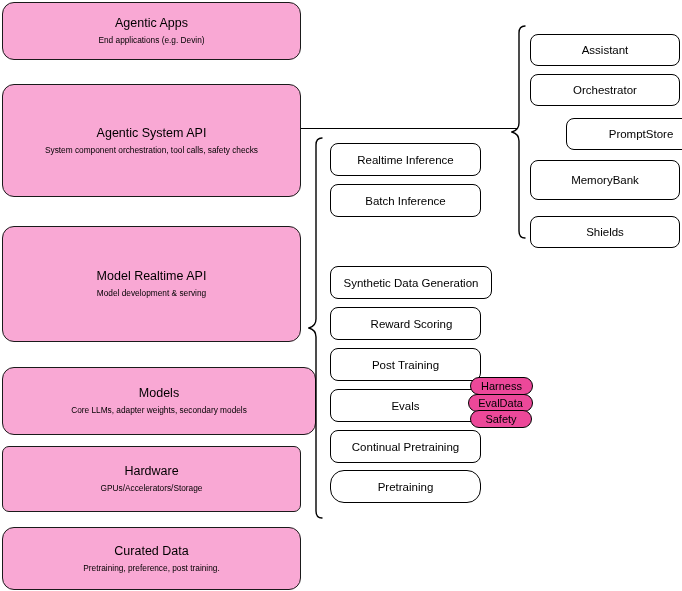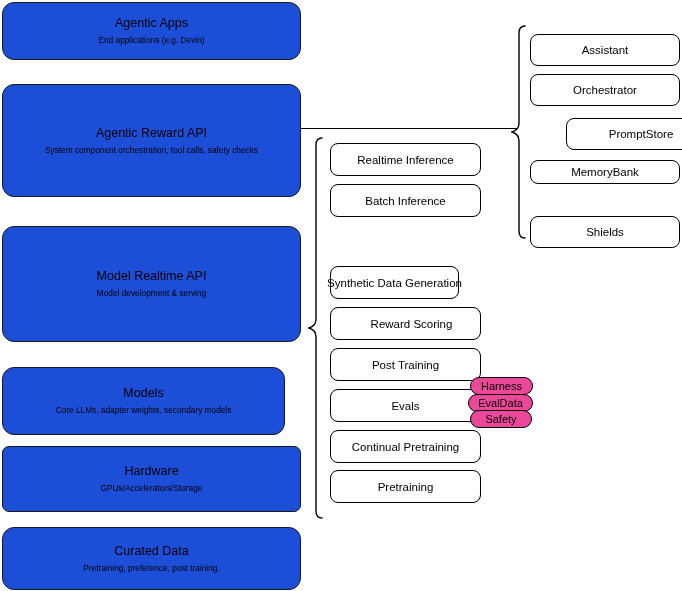"Agentic Apps" .stack-box { background: #1d4ed8 -> #f9a8d4 }
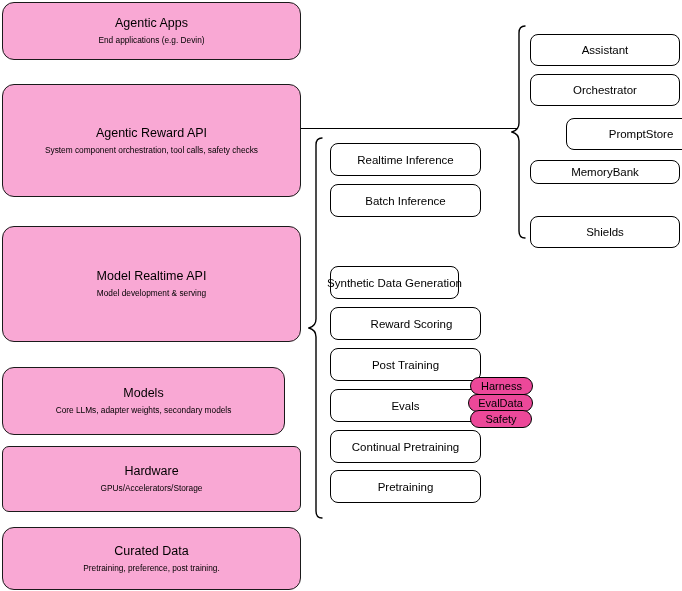"Agentic Reward API" div.stack-title { text: Reward -> System }
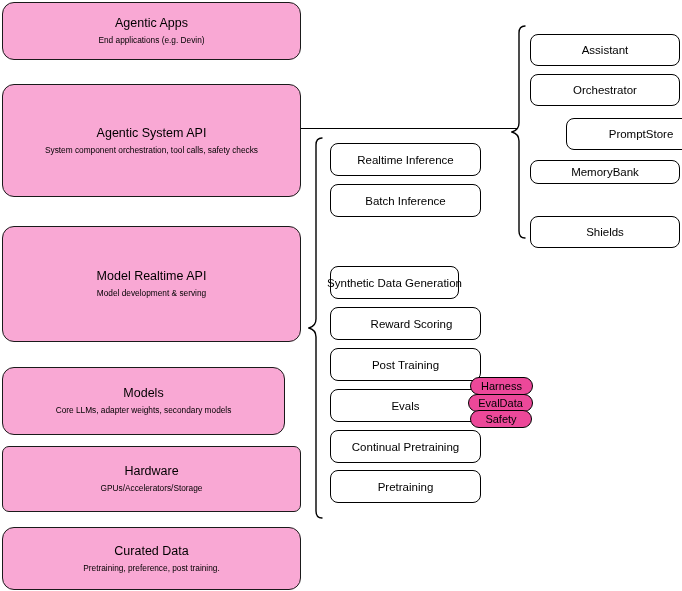"MemoryBank" div.pill-box { height: 24px -> 40px }
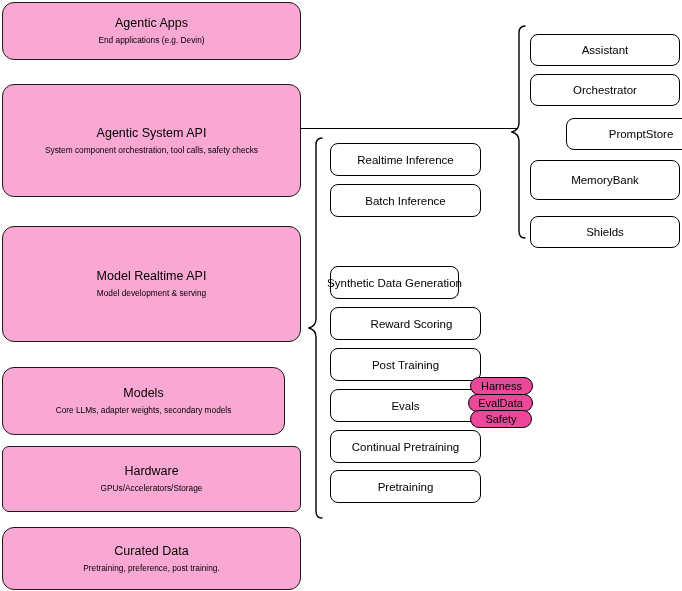"Synthetic Data Generation" div.pill-box { width: 129px -> 162px }
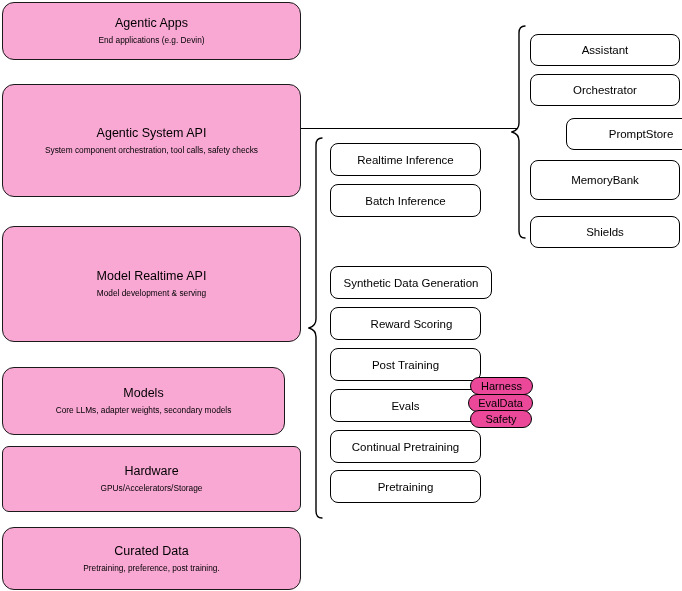"Models" div.stack-box { width: 283px -> 314px }
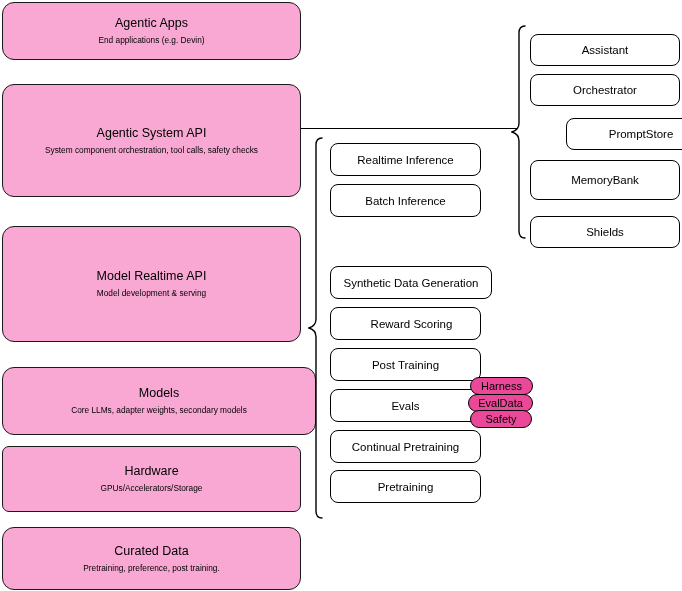"Pretraining" div.pill-box { border-radius: none -> 14px }
